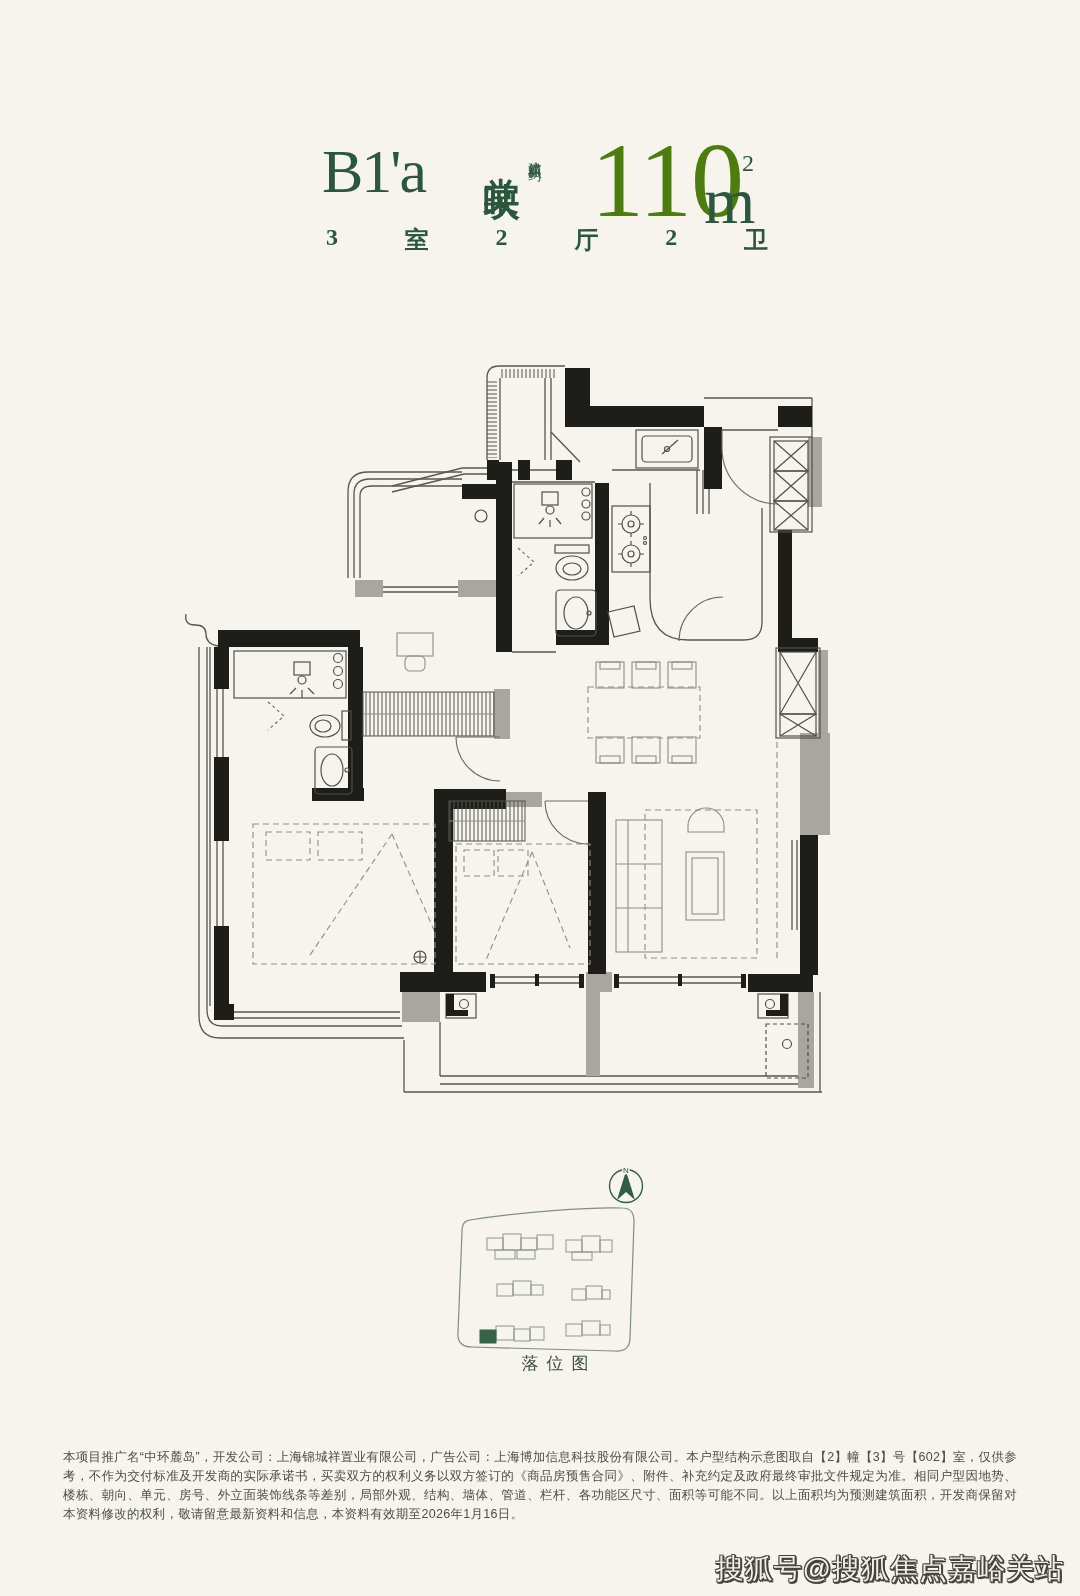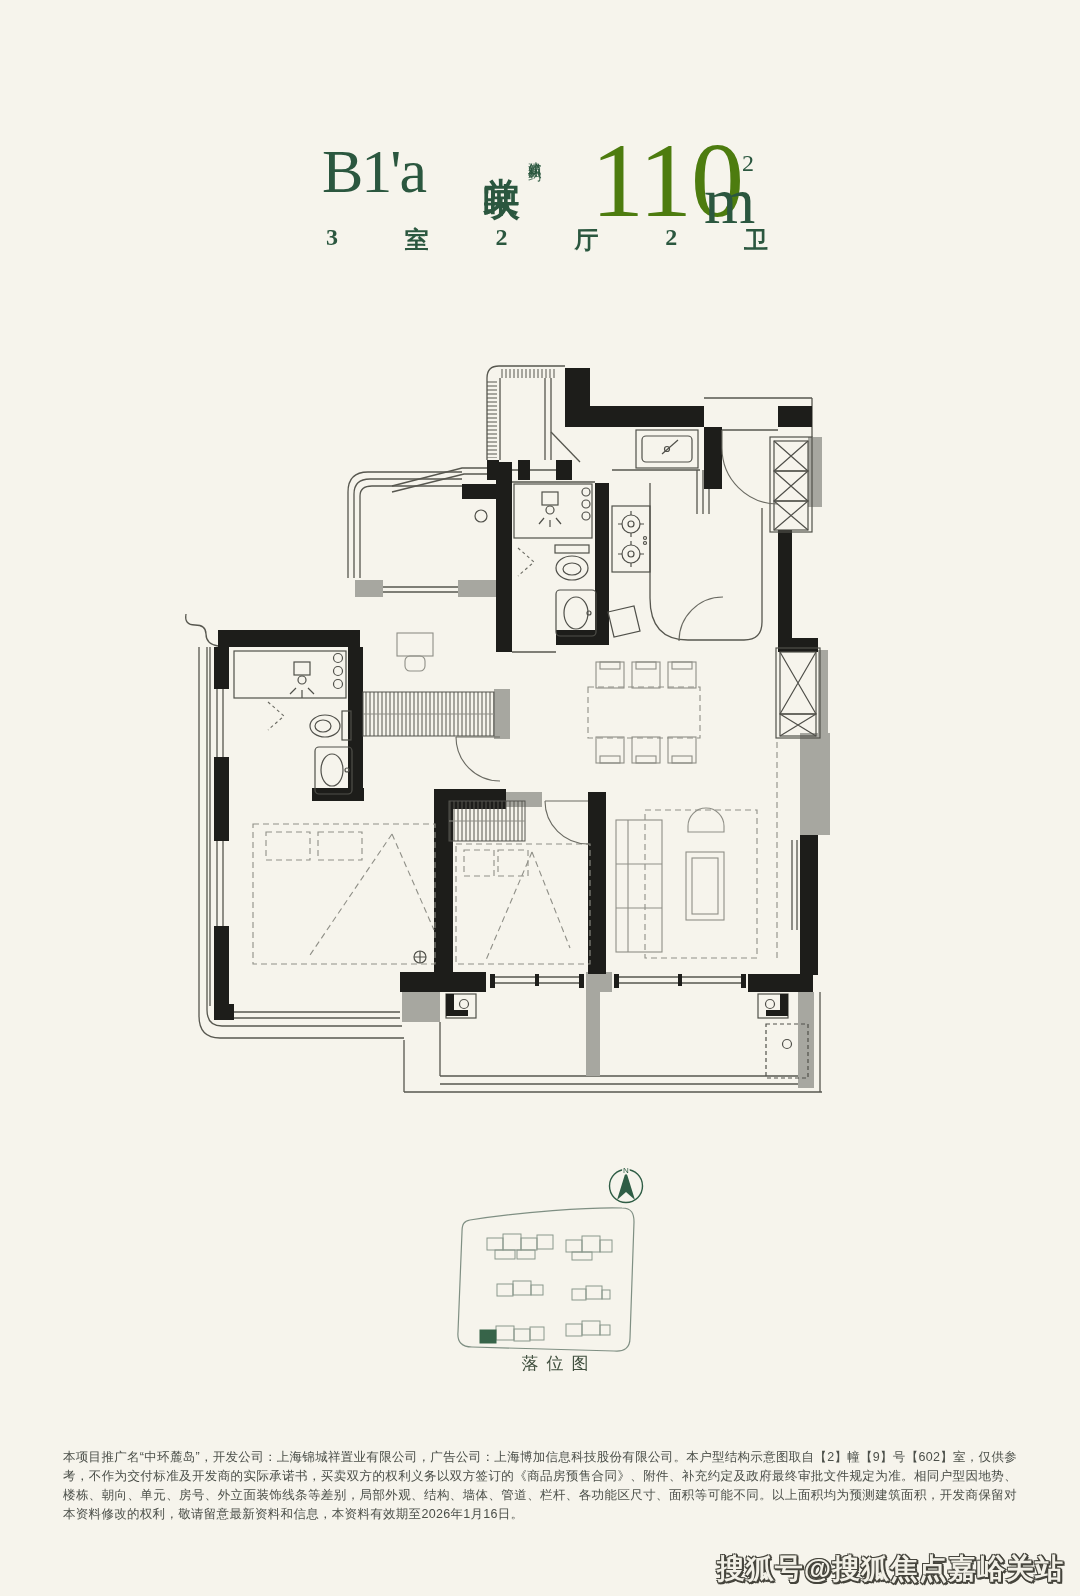"本项目推广名“中环麓岛”，开发公司：上海锦城祥置业有限公司，广告公司：上海博加信" div { text: 9 -> 3 }
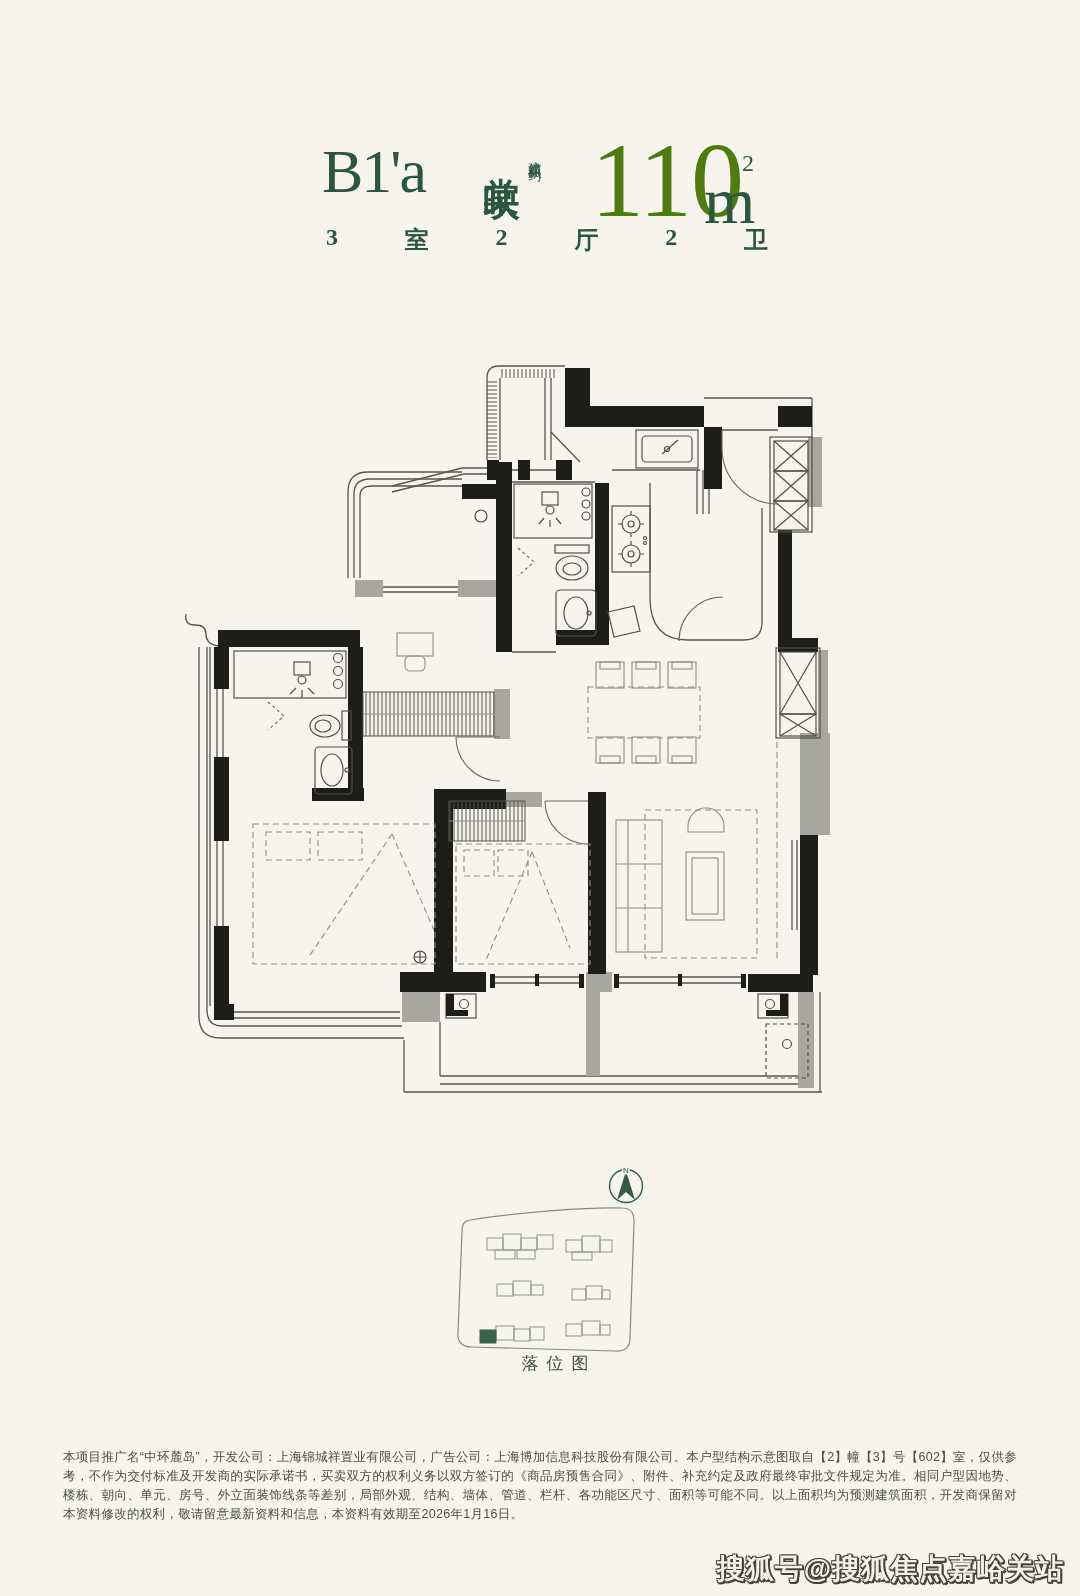"搜狐号@搜狐焦点嘉峪关站" #watermark { font-weight: bold -> normal }
